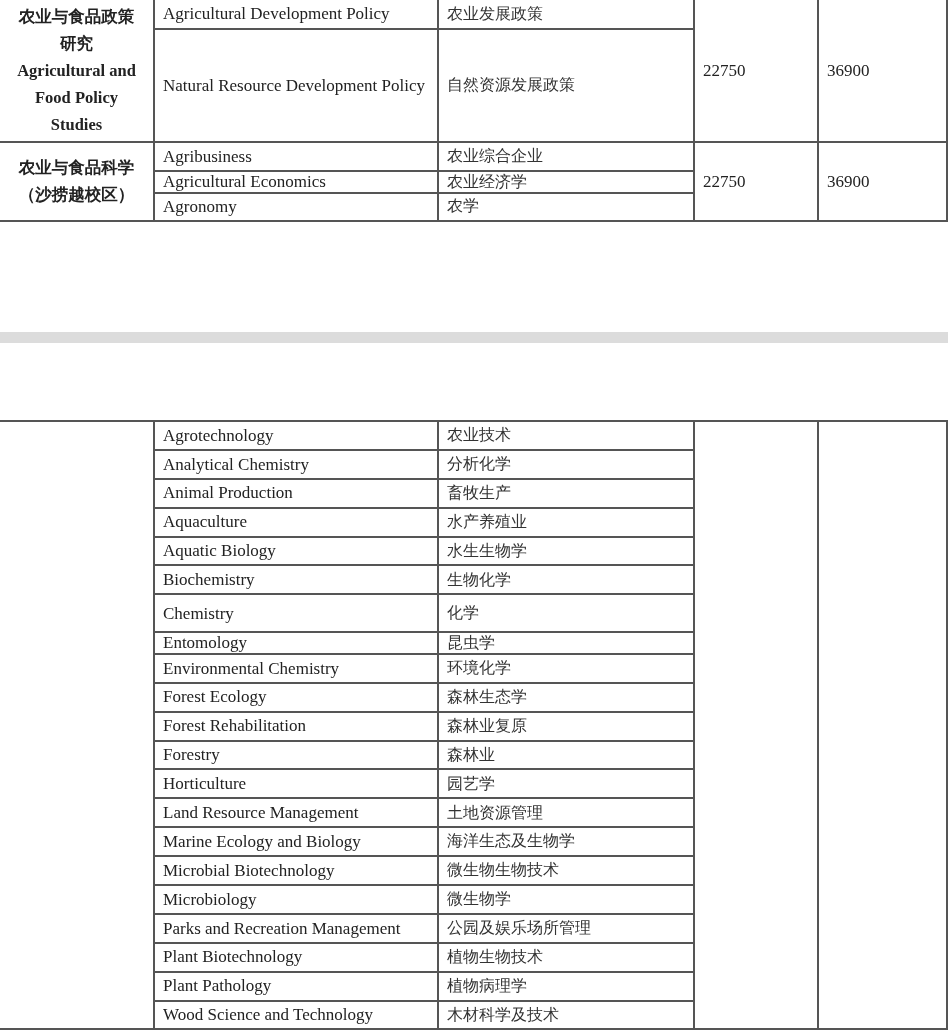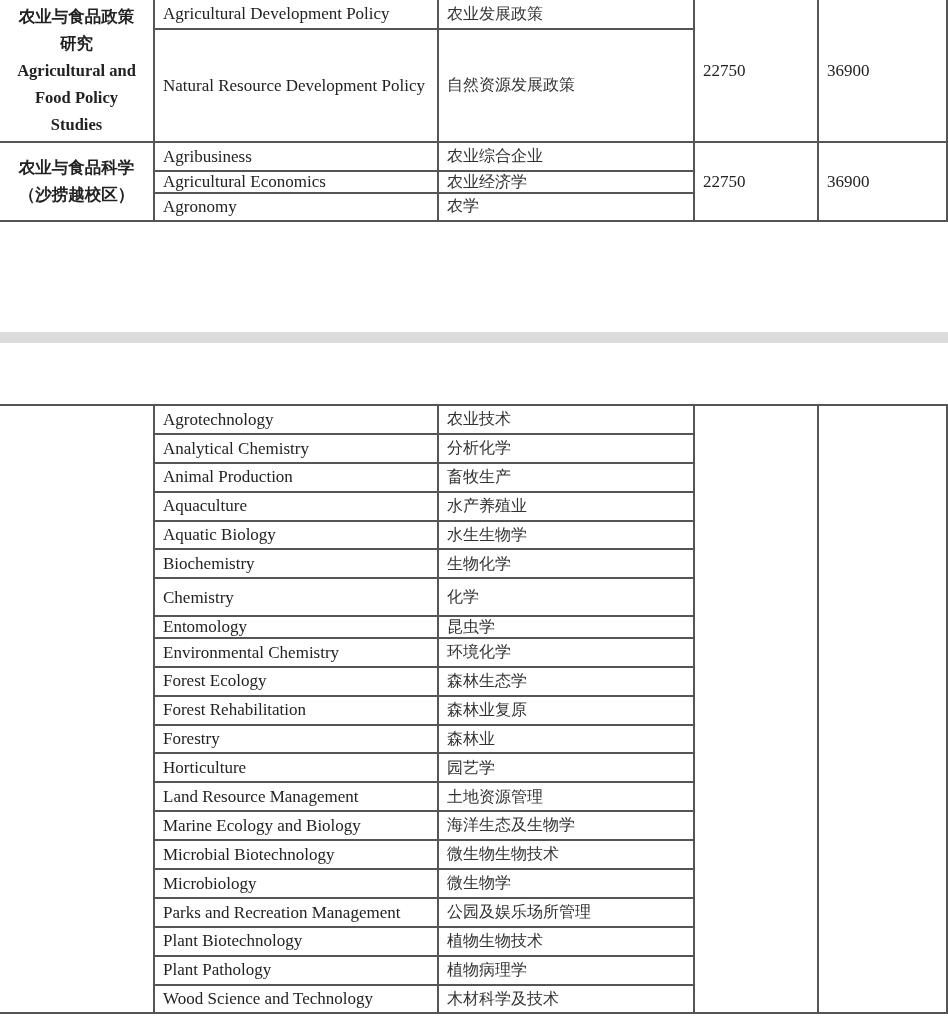"Agrotechnology" .t-bot { top: 404px -> 420px }
